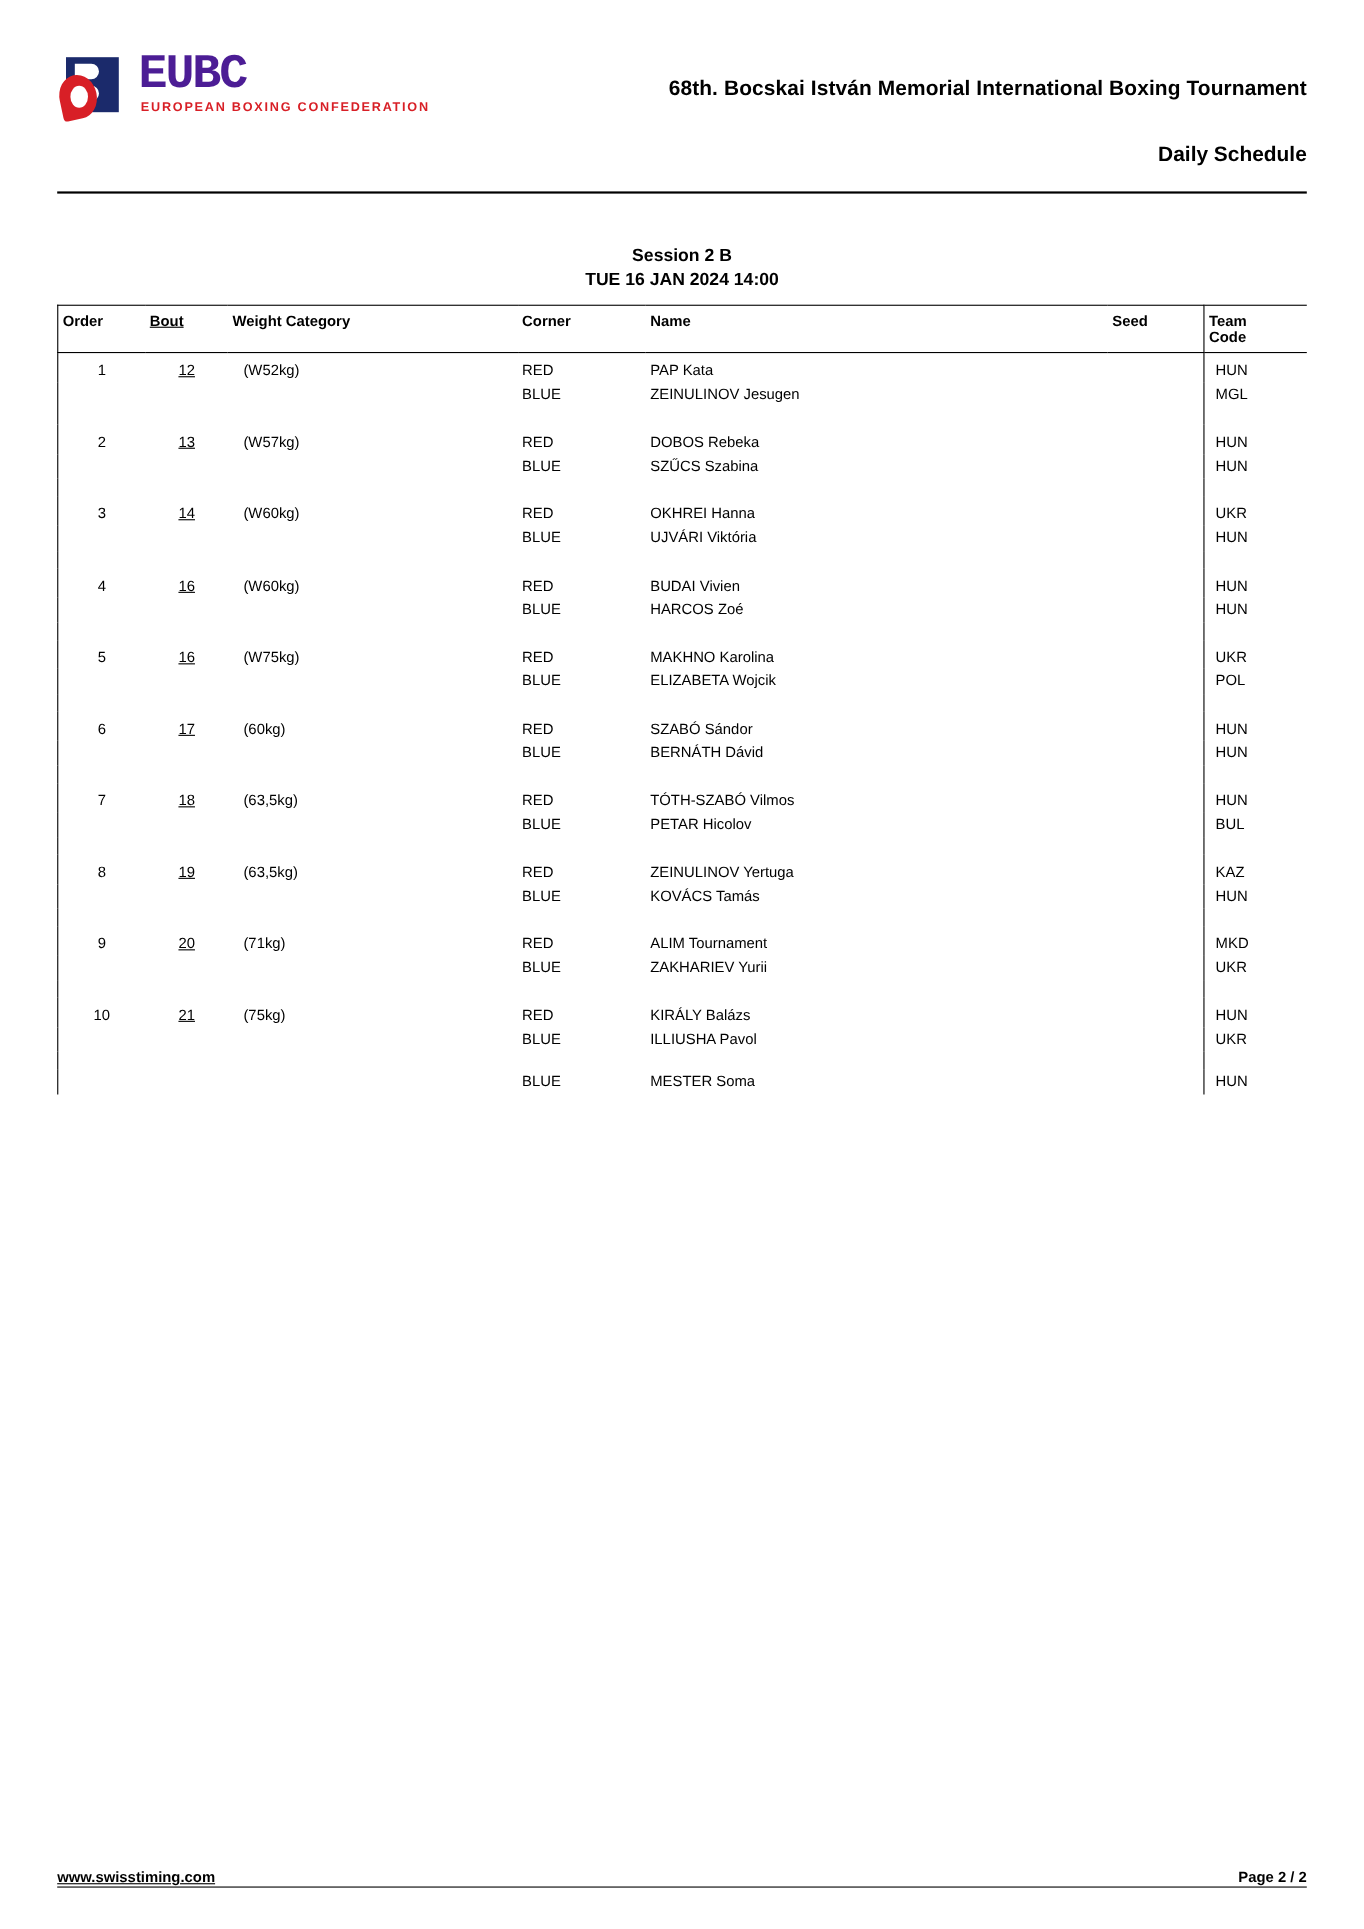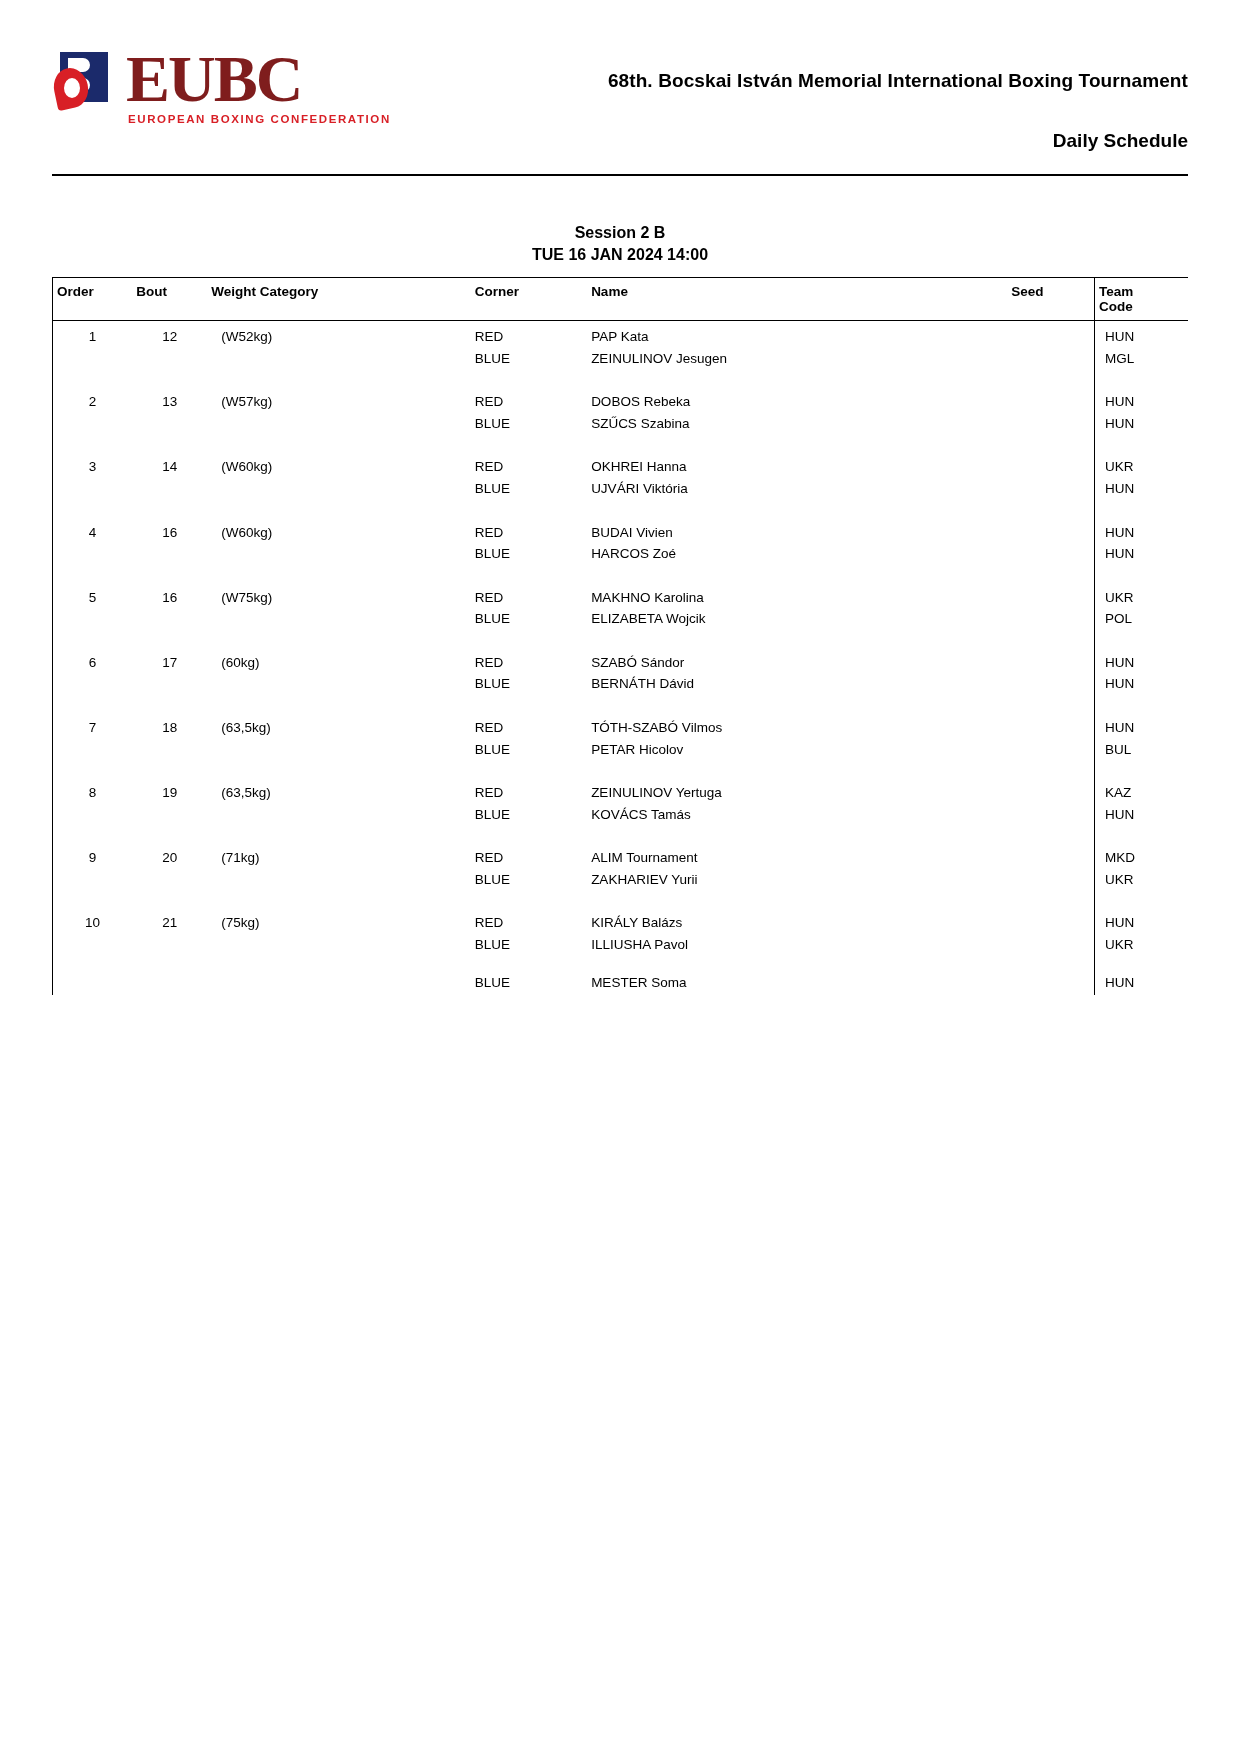"EUBC" .eubc-word { color: #7f1d1d -> #4c1d95; font-family: Liberation Serif, serif -> Liberation Mono, monospace; font-size: 66px -> 44px }
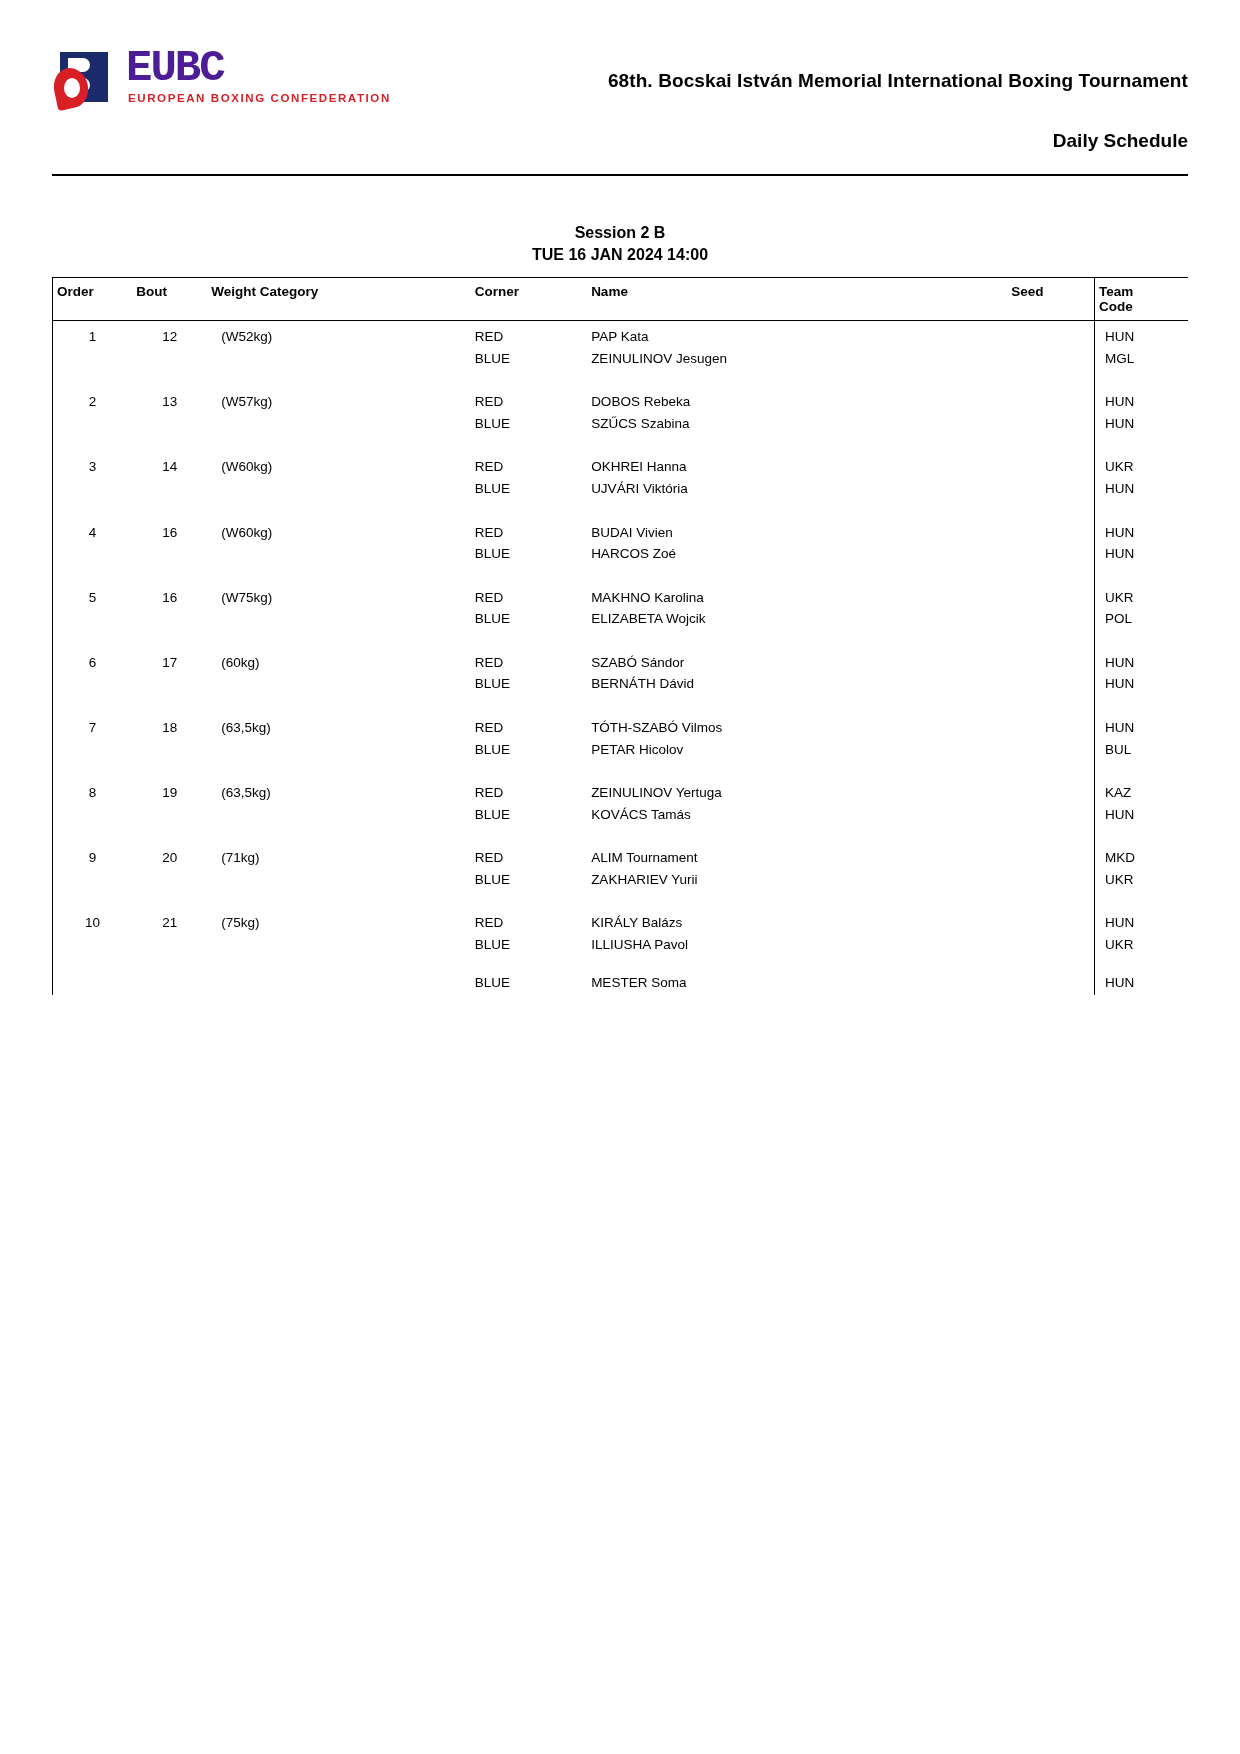"Bout" th.c-bout, td.c-bout { text-decoration: none -> underline }
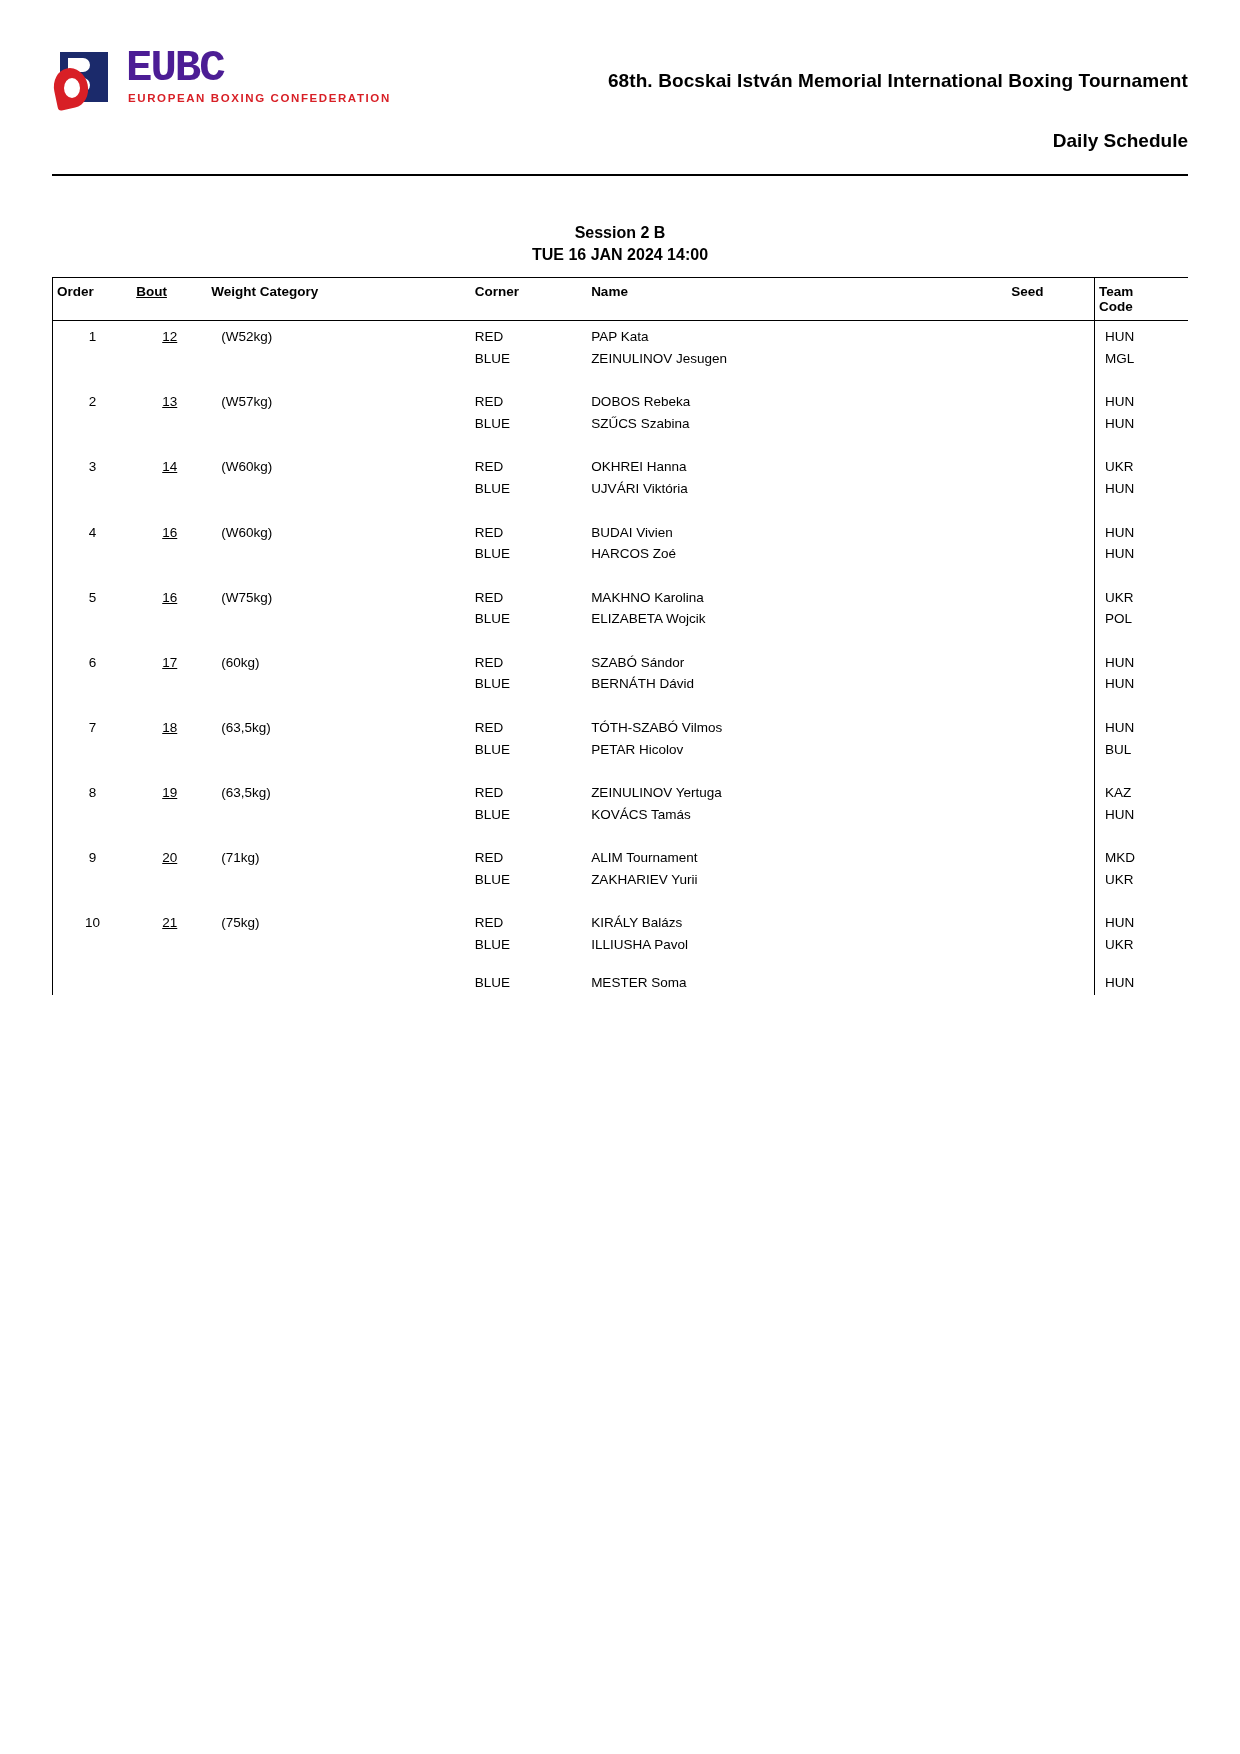"www.swisstiming.com" div.footer-top { html: none -> <div> <div> <a>www.swisstiming.com</a> </div> <div>Page 2 / 2</div> </div> }
